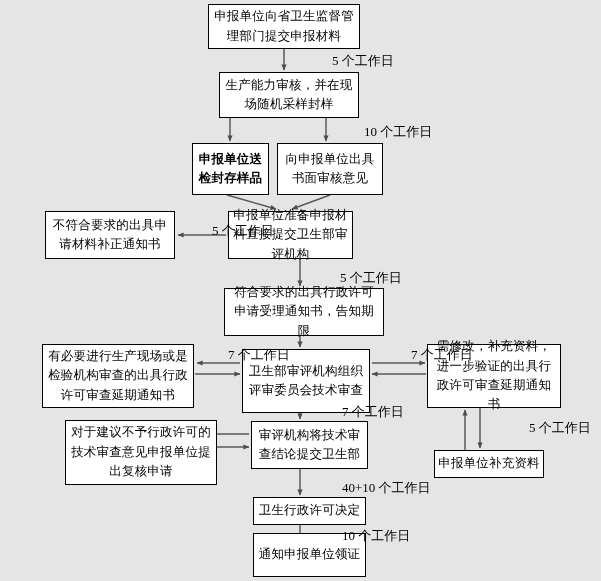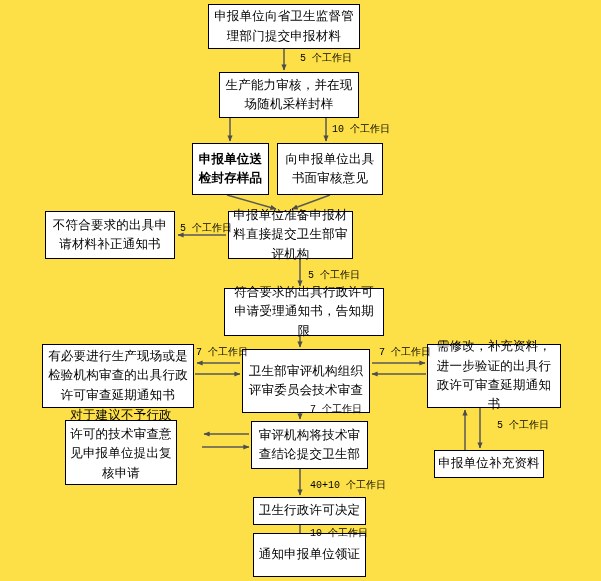"申报单位向省卫生监督管理部门提交申报材料" #chart-root { background: #fde047 -> #e5e5e5 }
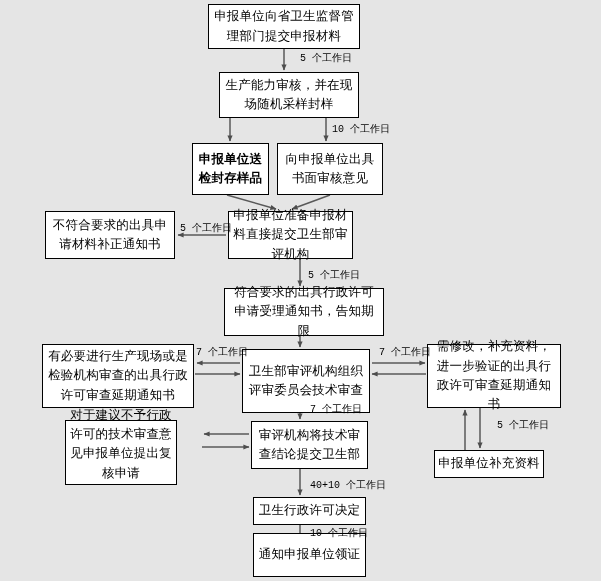"5 个工作日" .edge-label { font-family: Liberation Mono, monospace -> Liberation Serif, serif; font-size: 10px -> 13px; margin-left: none -> 32px }
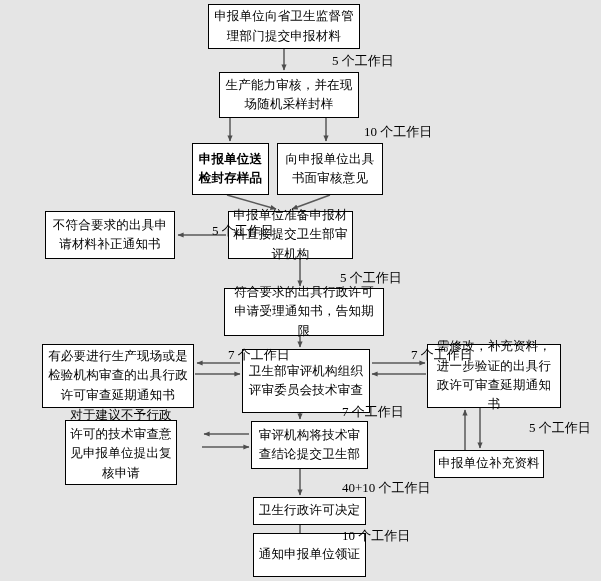"对于建议不予行政许可的技术审查意见申报单位提出复核申请" div.node-box { align-items: flex-end -> none; width: 112px -> 152px }
